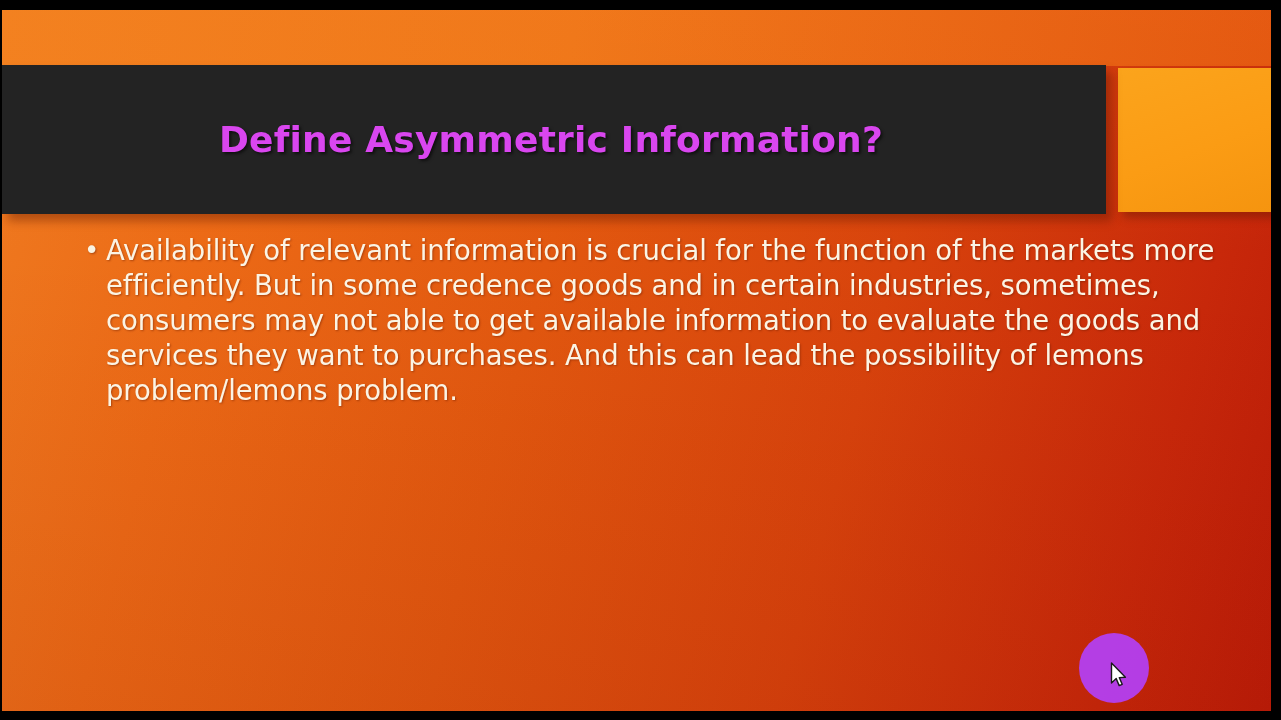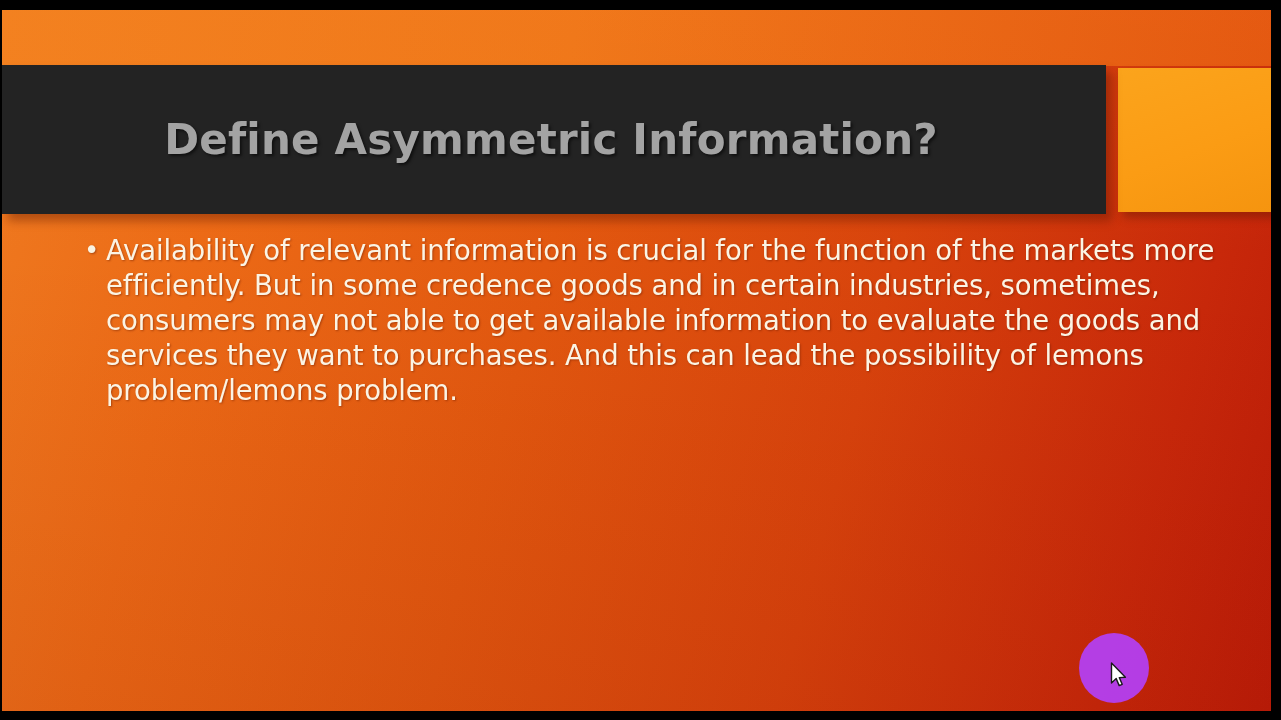"Define Asymmetric Information?" #title-text { color: #a3a3a3 -> #d946ef; font-size: 42px -> 36px }
